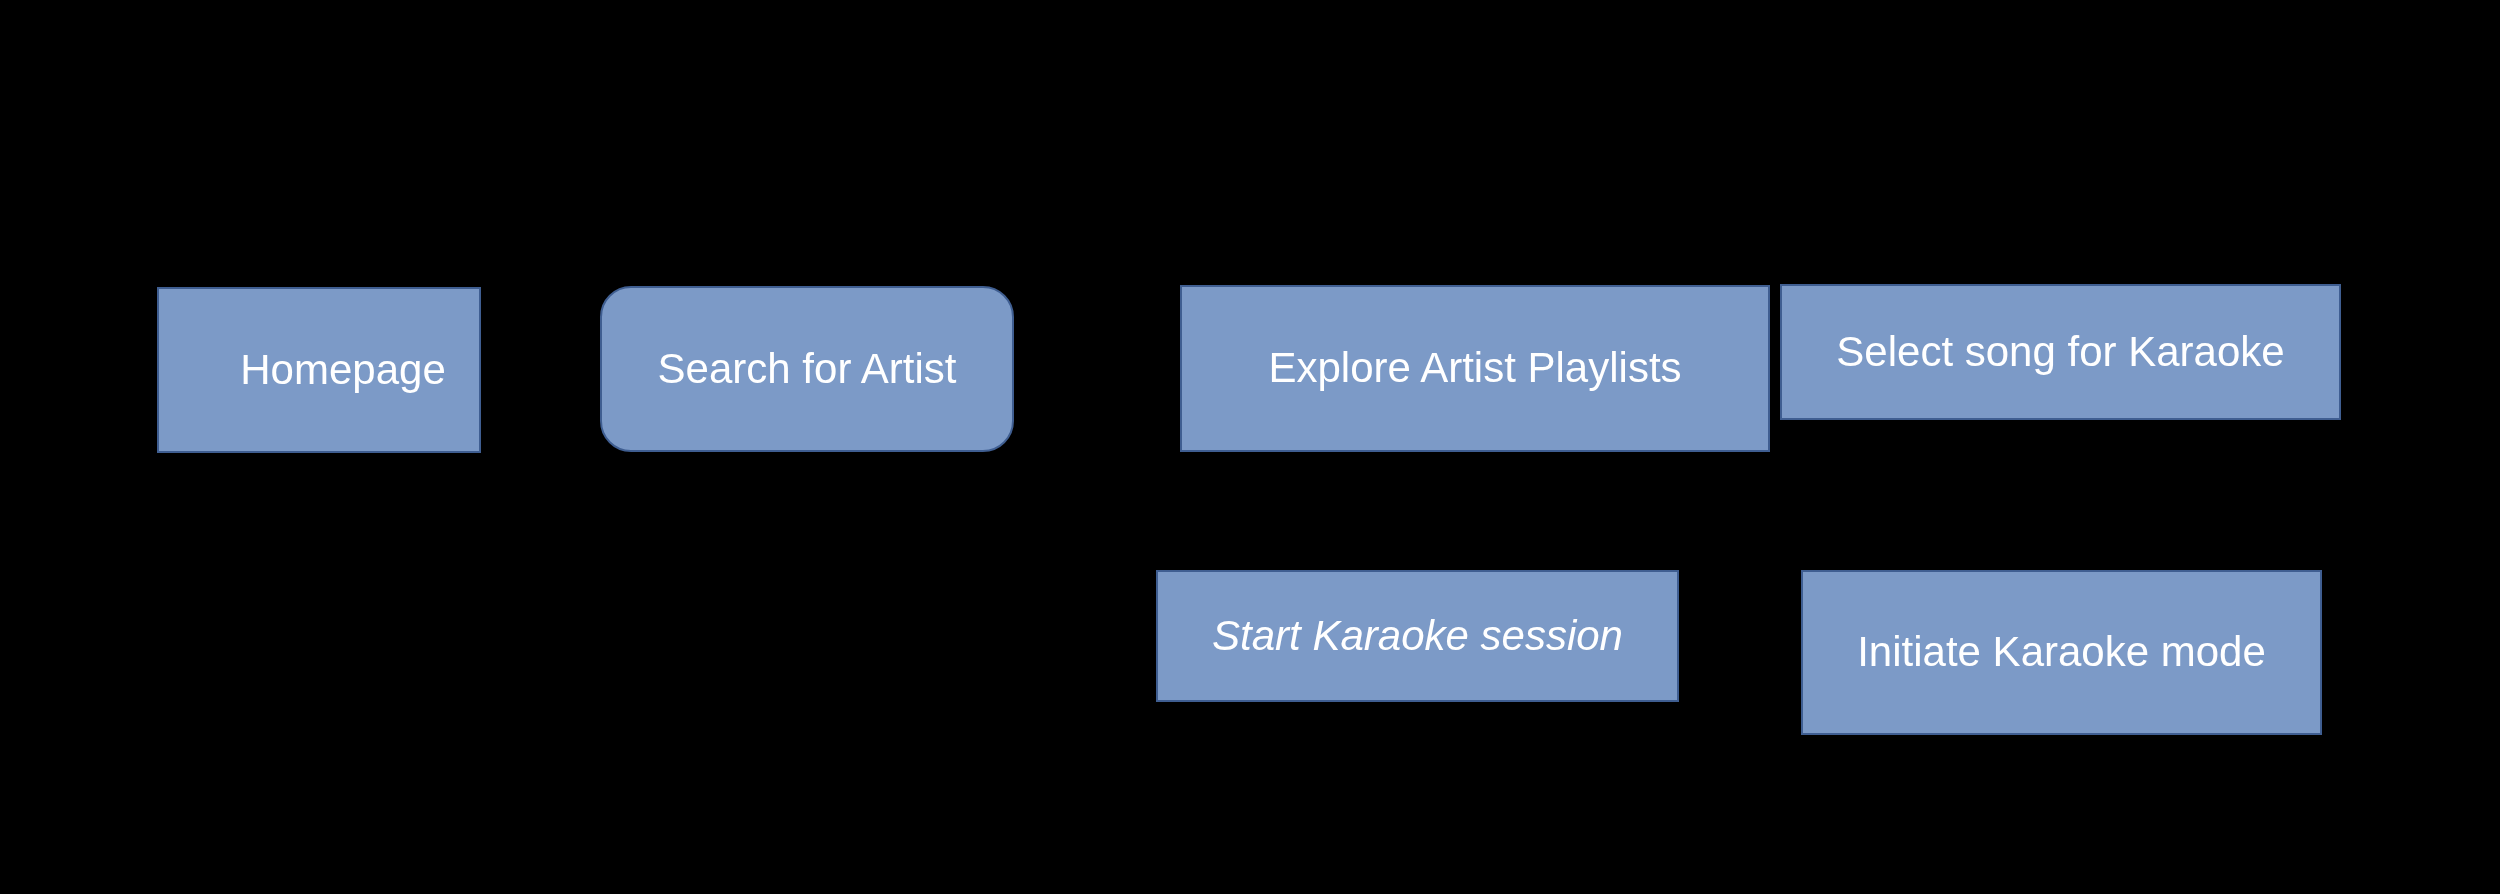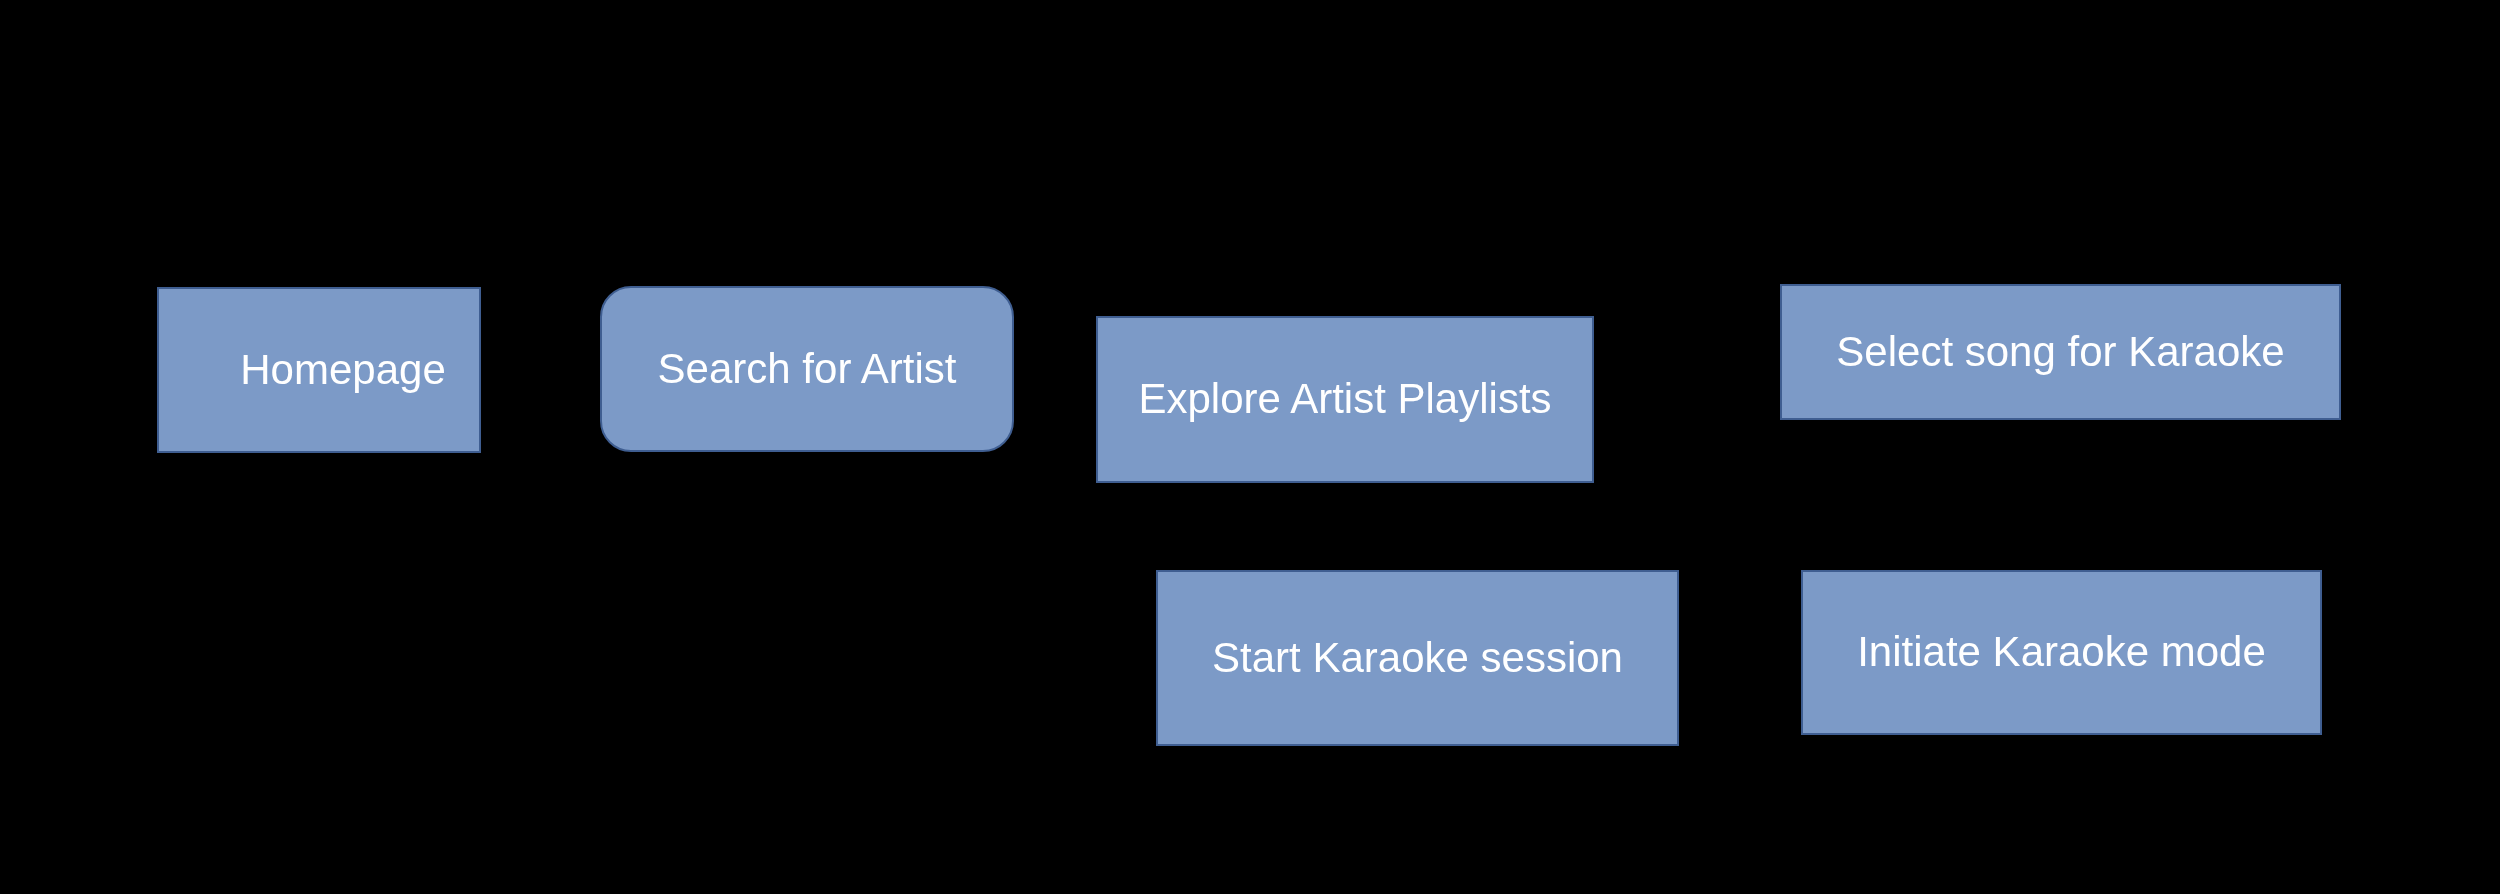"Explore Artist Playlists" .n2 { left: 1096px -> 1180px; margin-top: 31px -> none; width: 498px -> 590px }
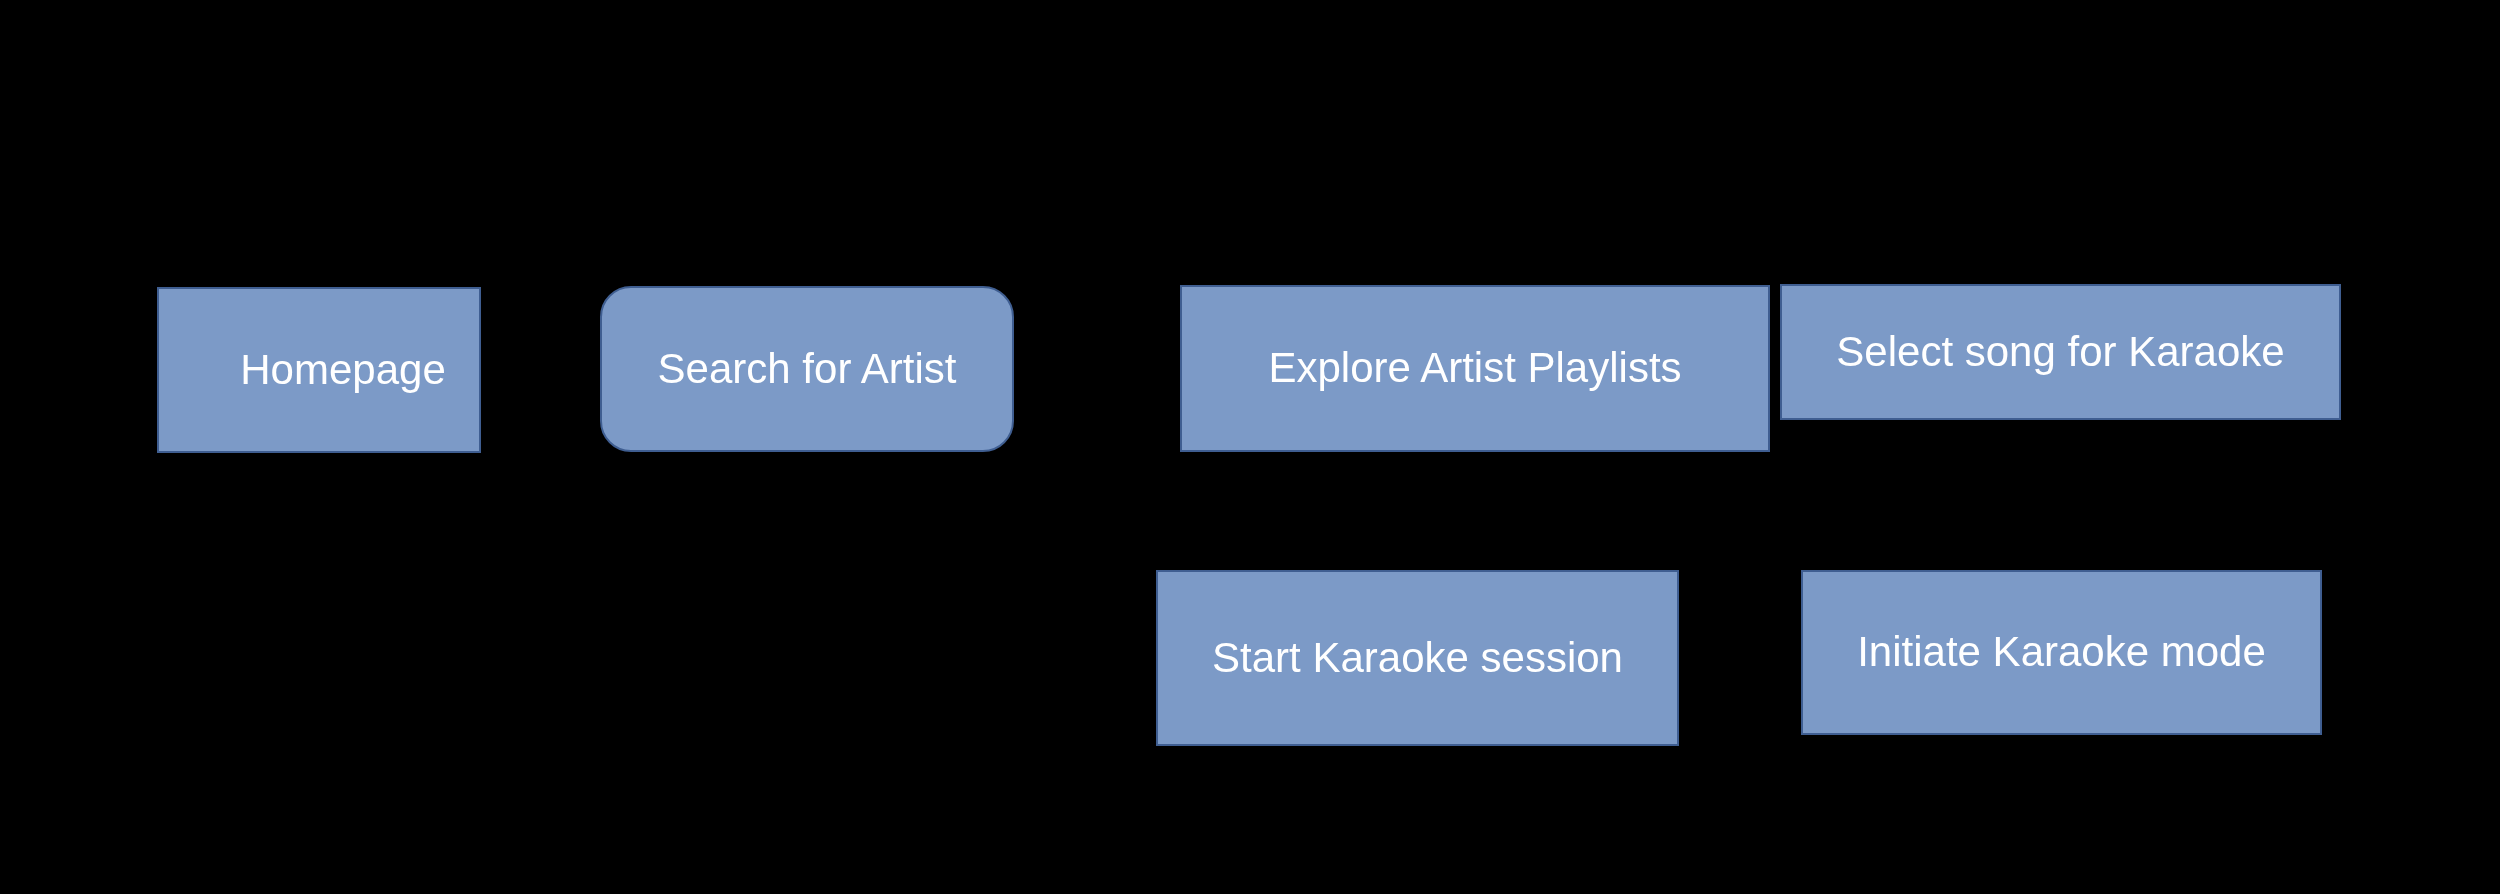"Start Karaoke session" .n4 { font-style: none -> italic; height: 176px -> 132px }
